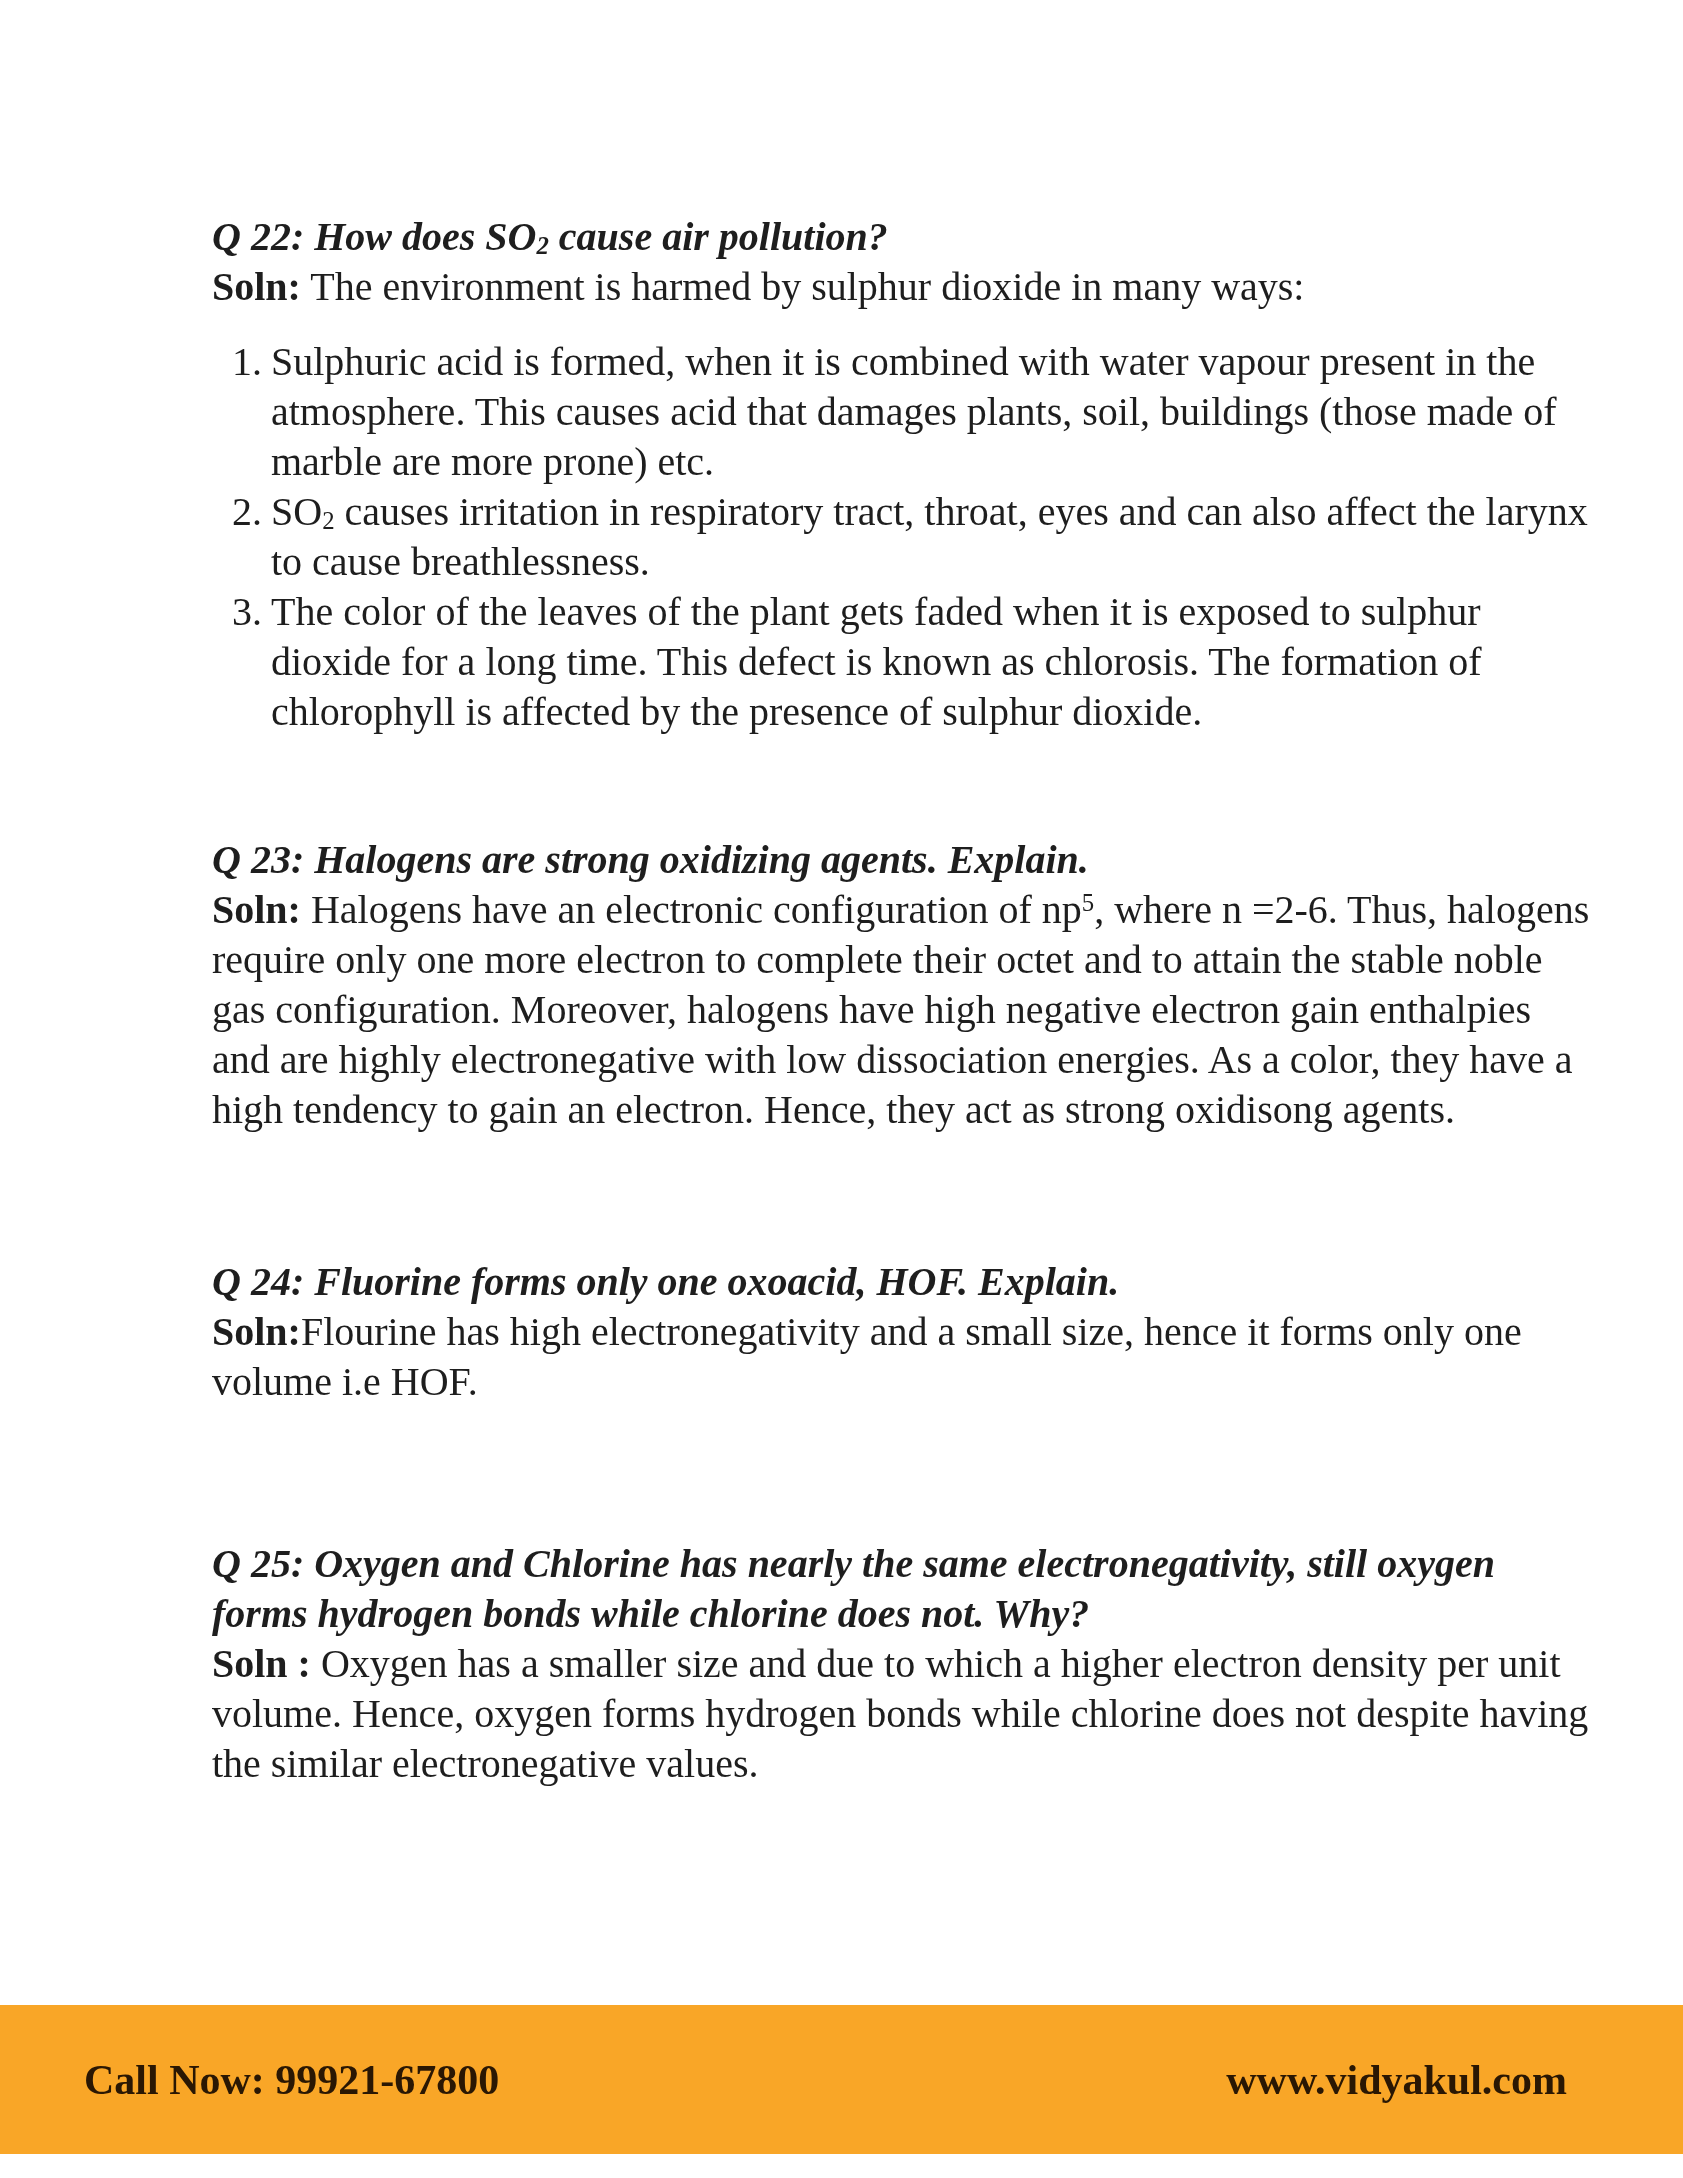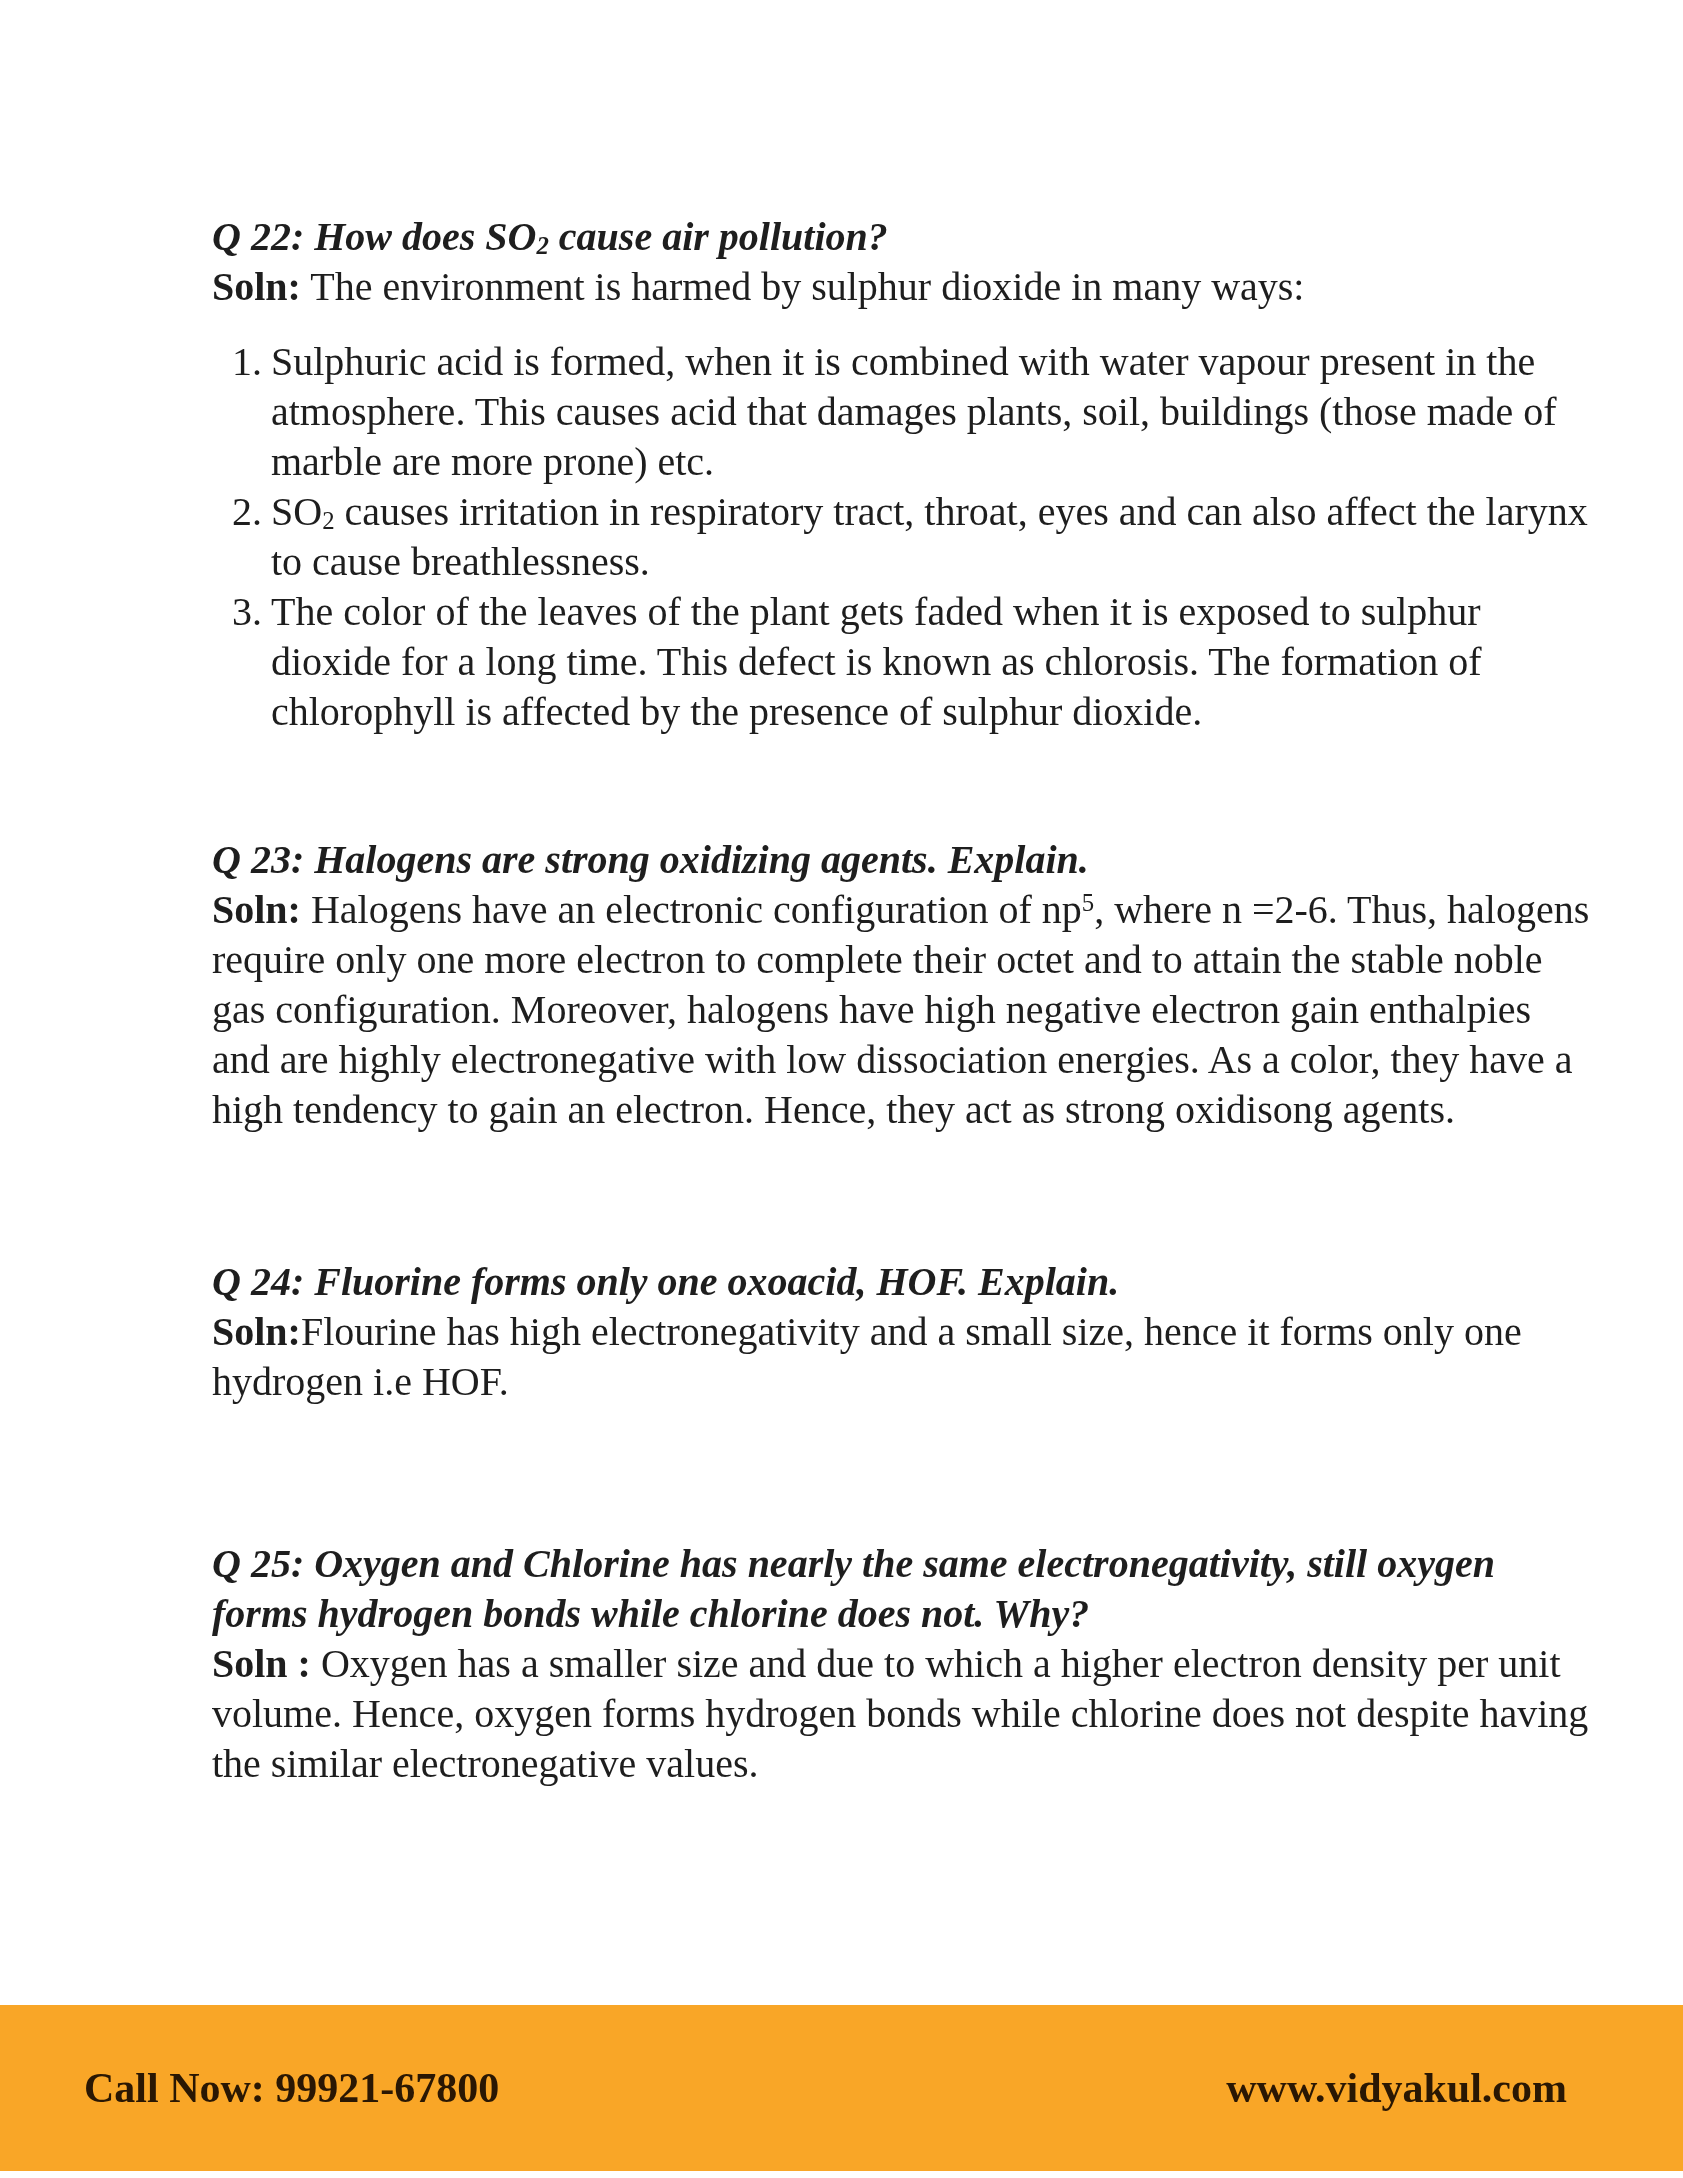"hydrogen i.e HOF." div.line { text: hydrogen -> volume }
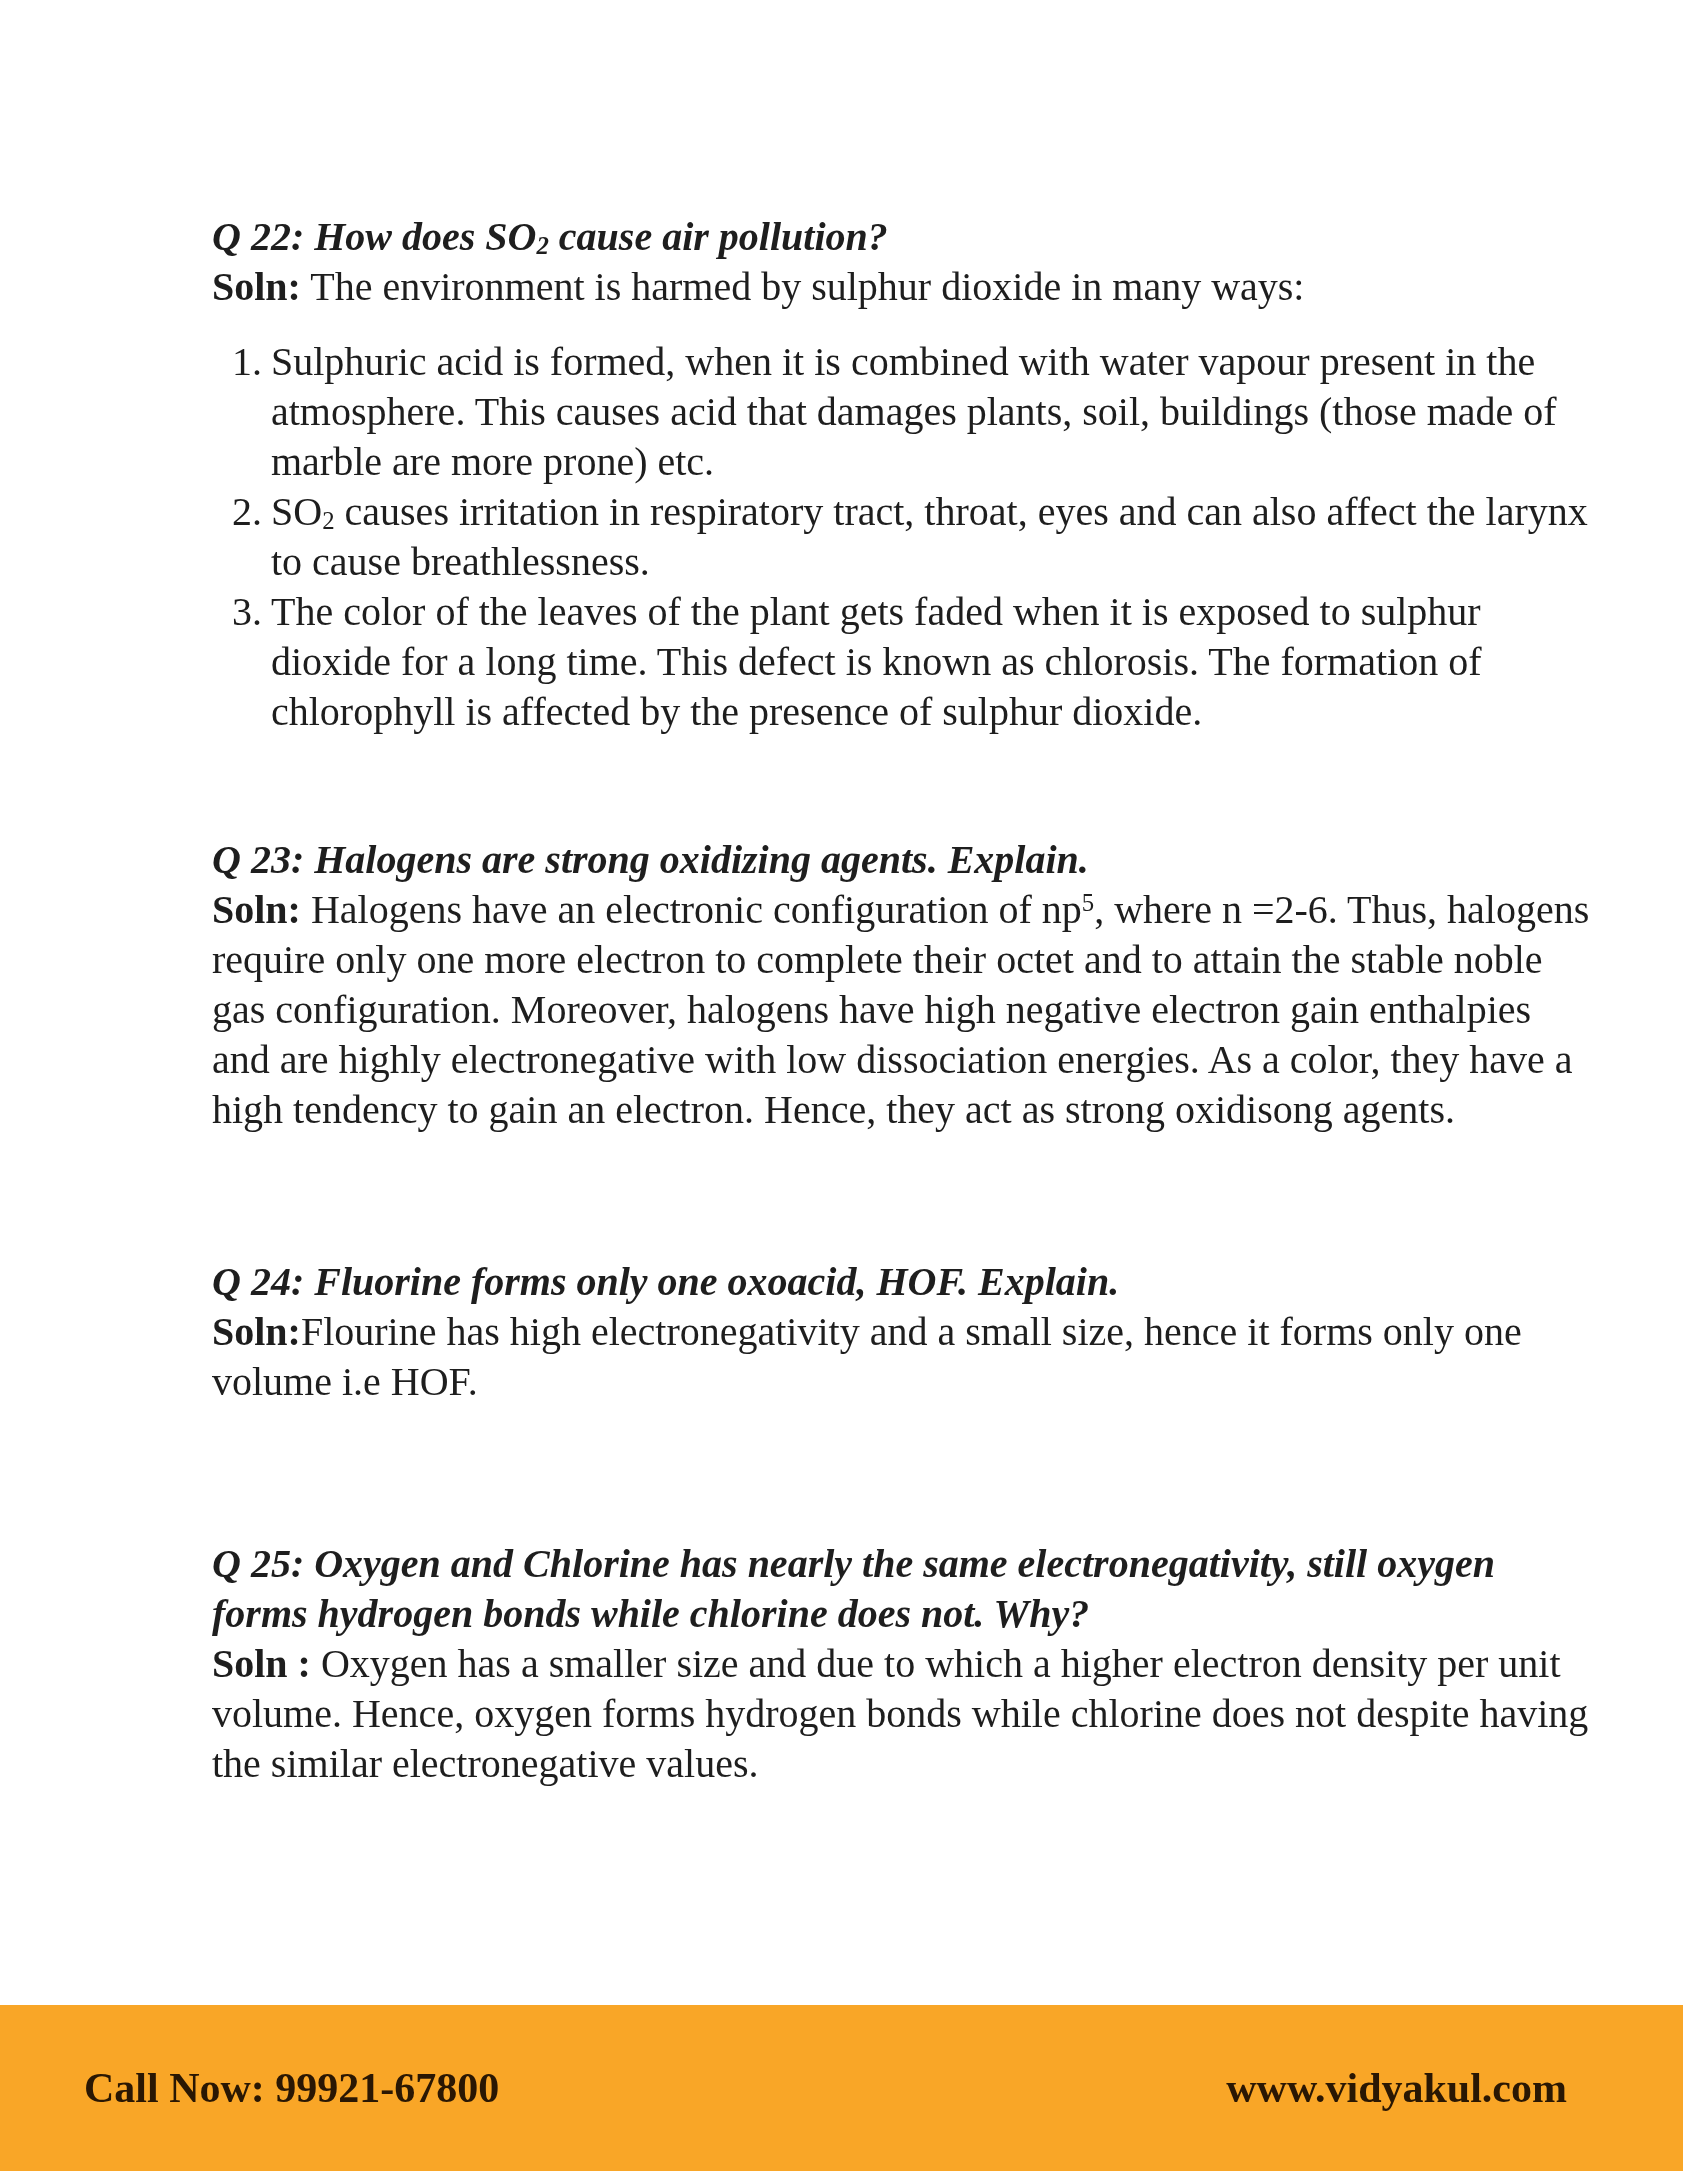"Call Now: 99921-67800" .footer-bar { height: 166px -> 149px }
